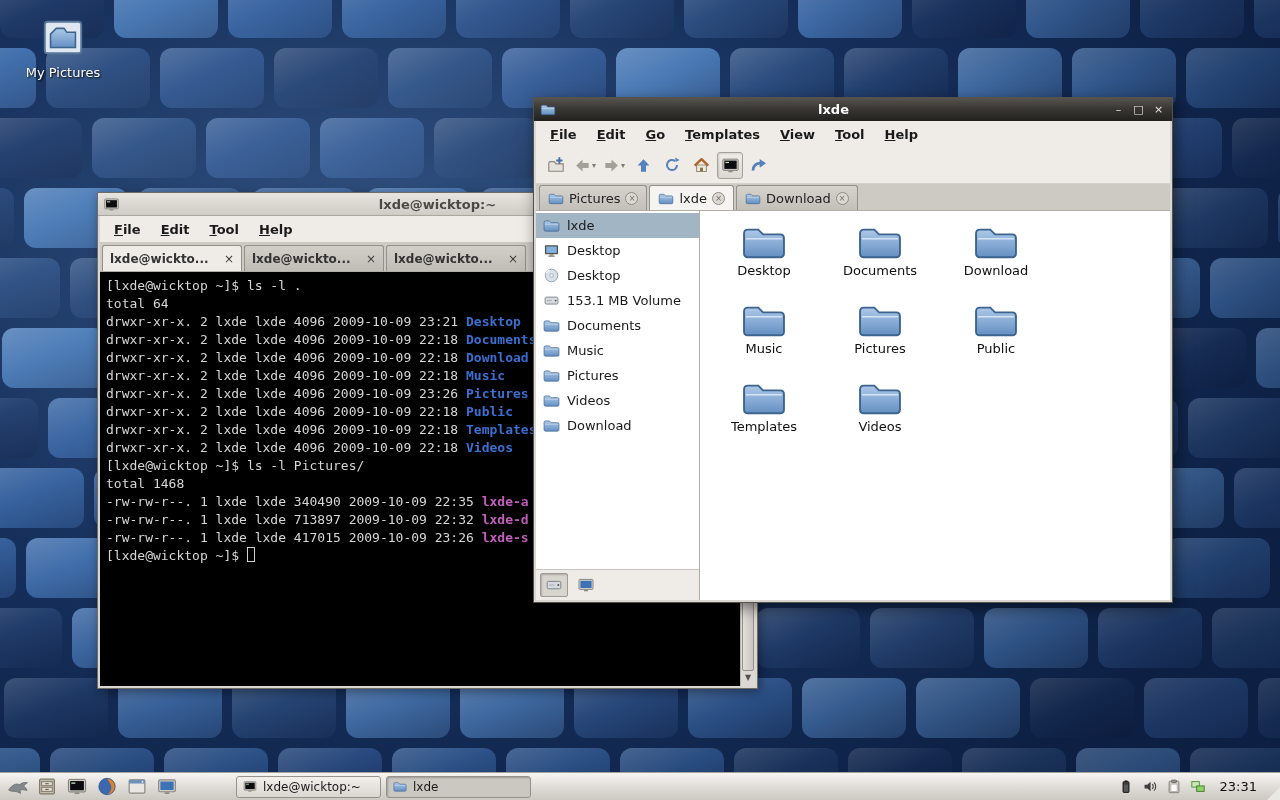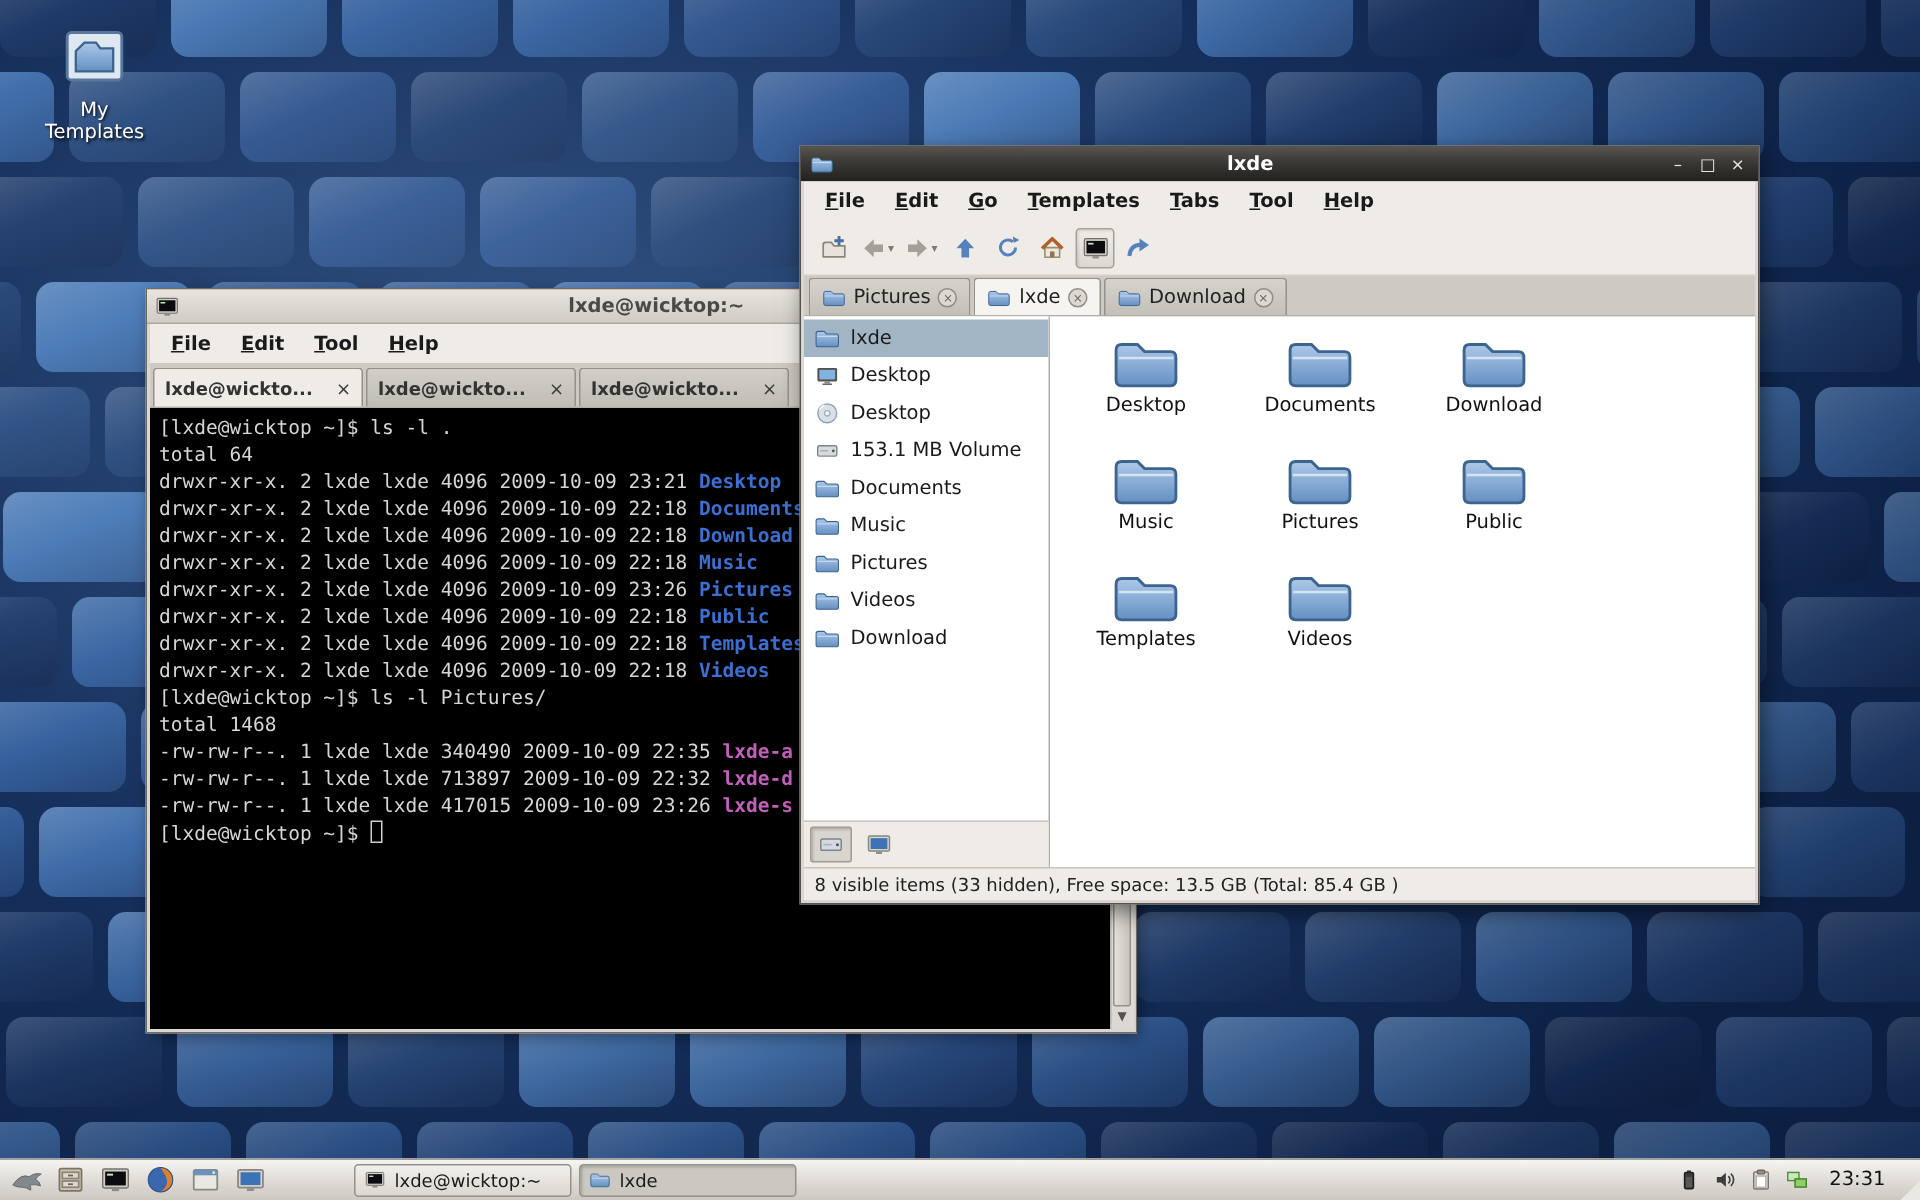"My Templates" div.dlabel { text: Templates -> Pictures }
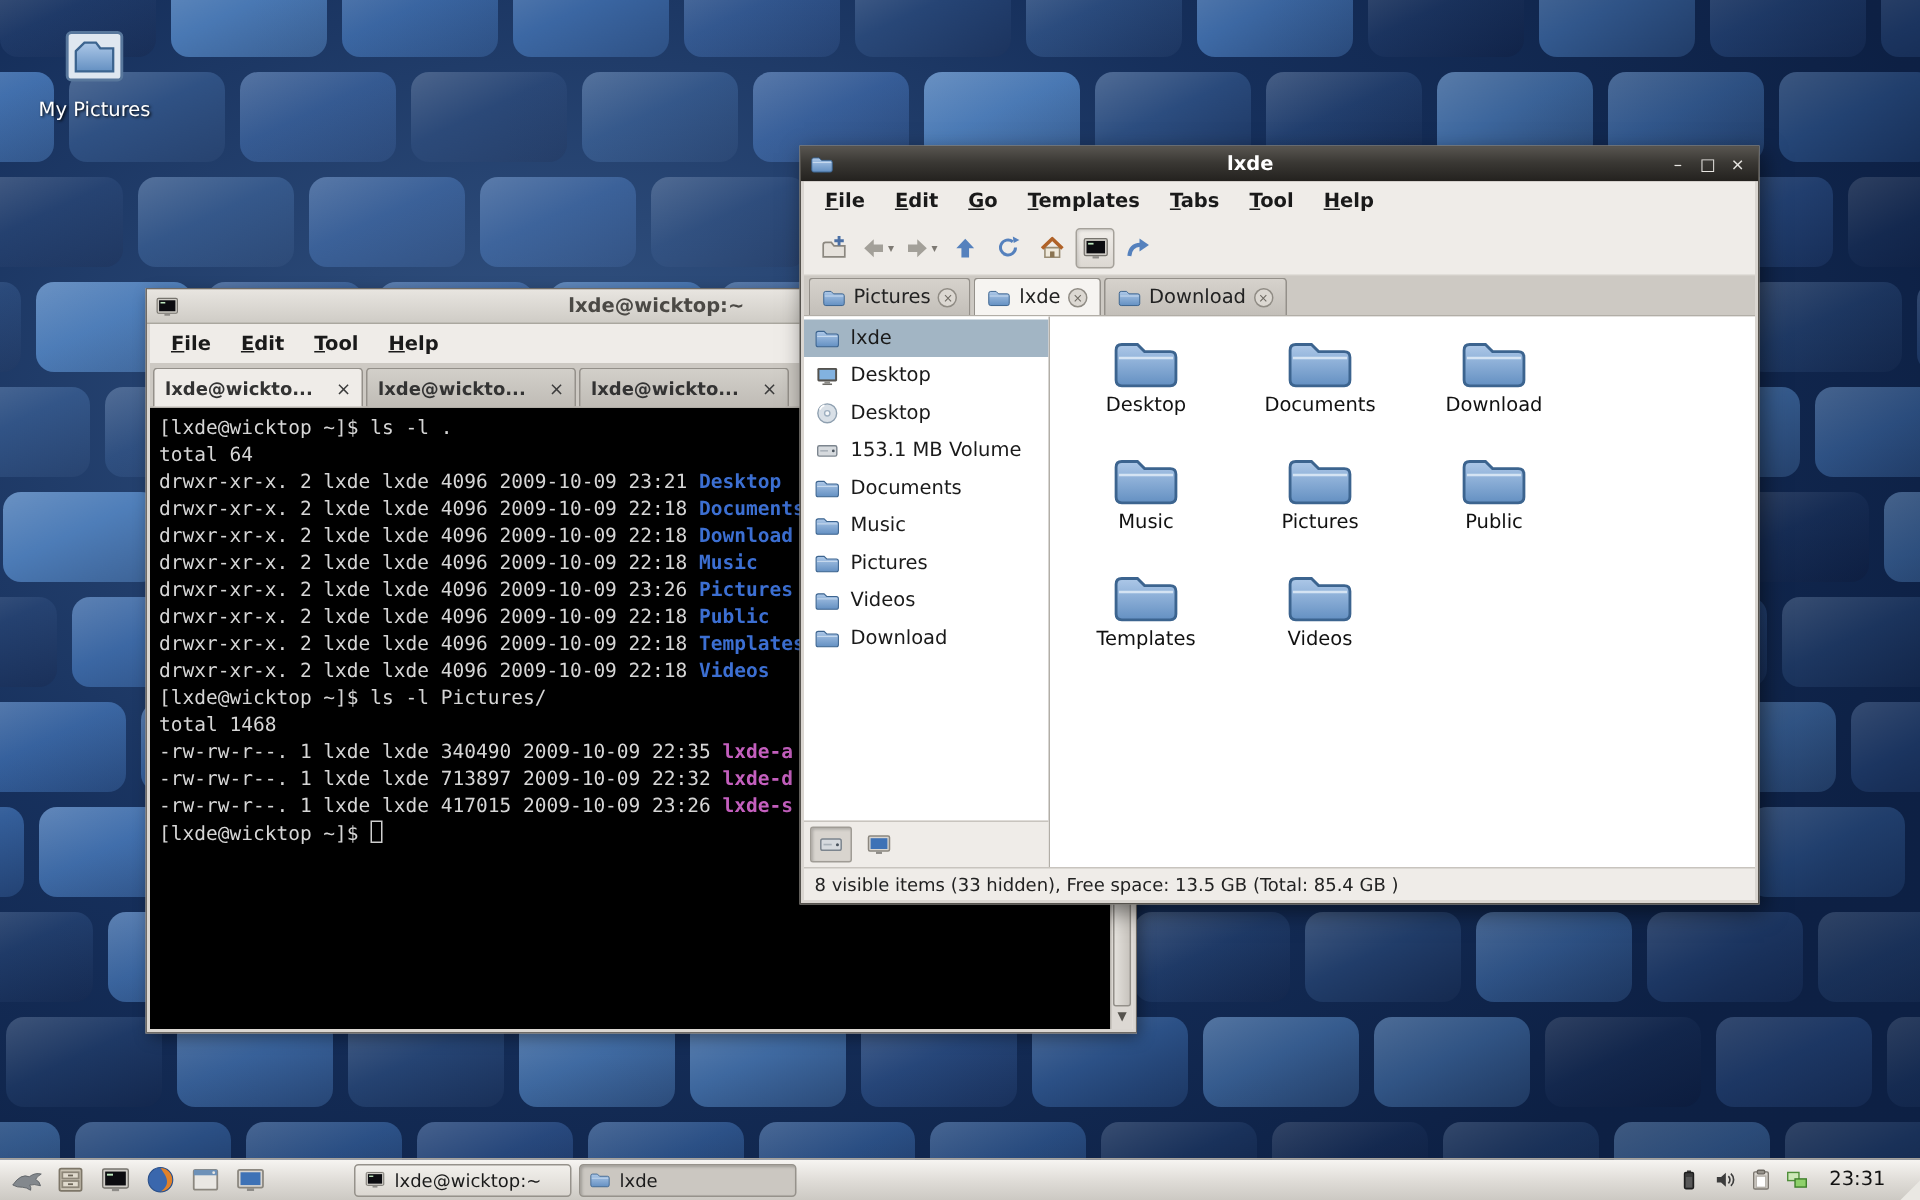"Tabs" span.menu-item { text: Tabs -> View }
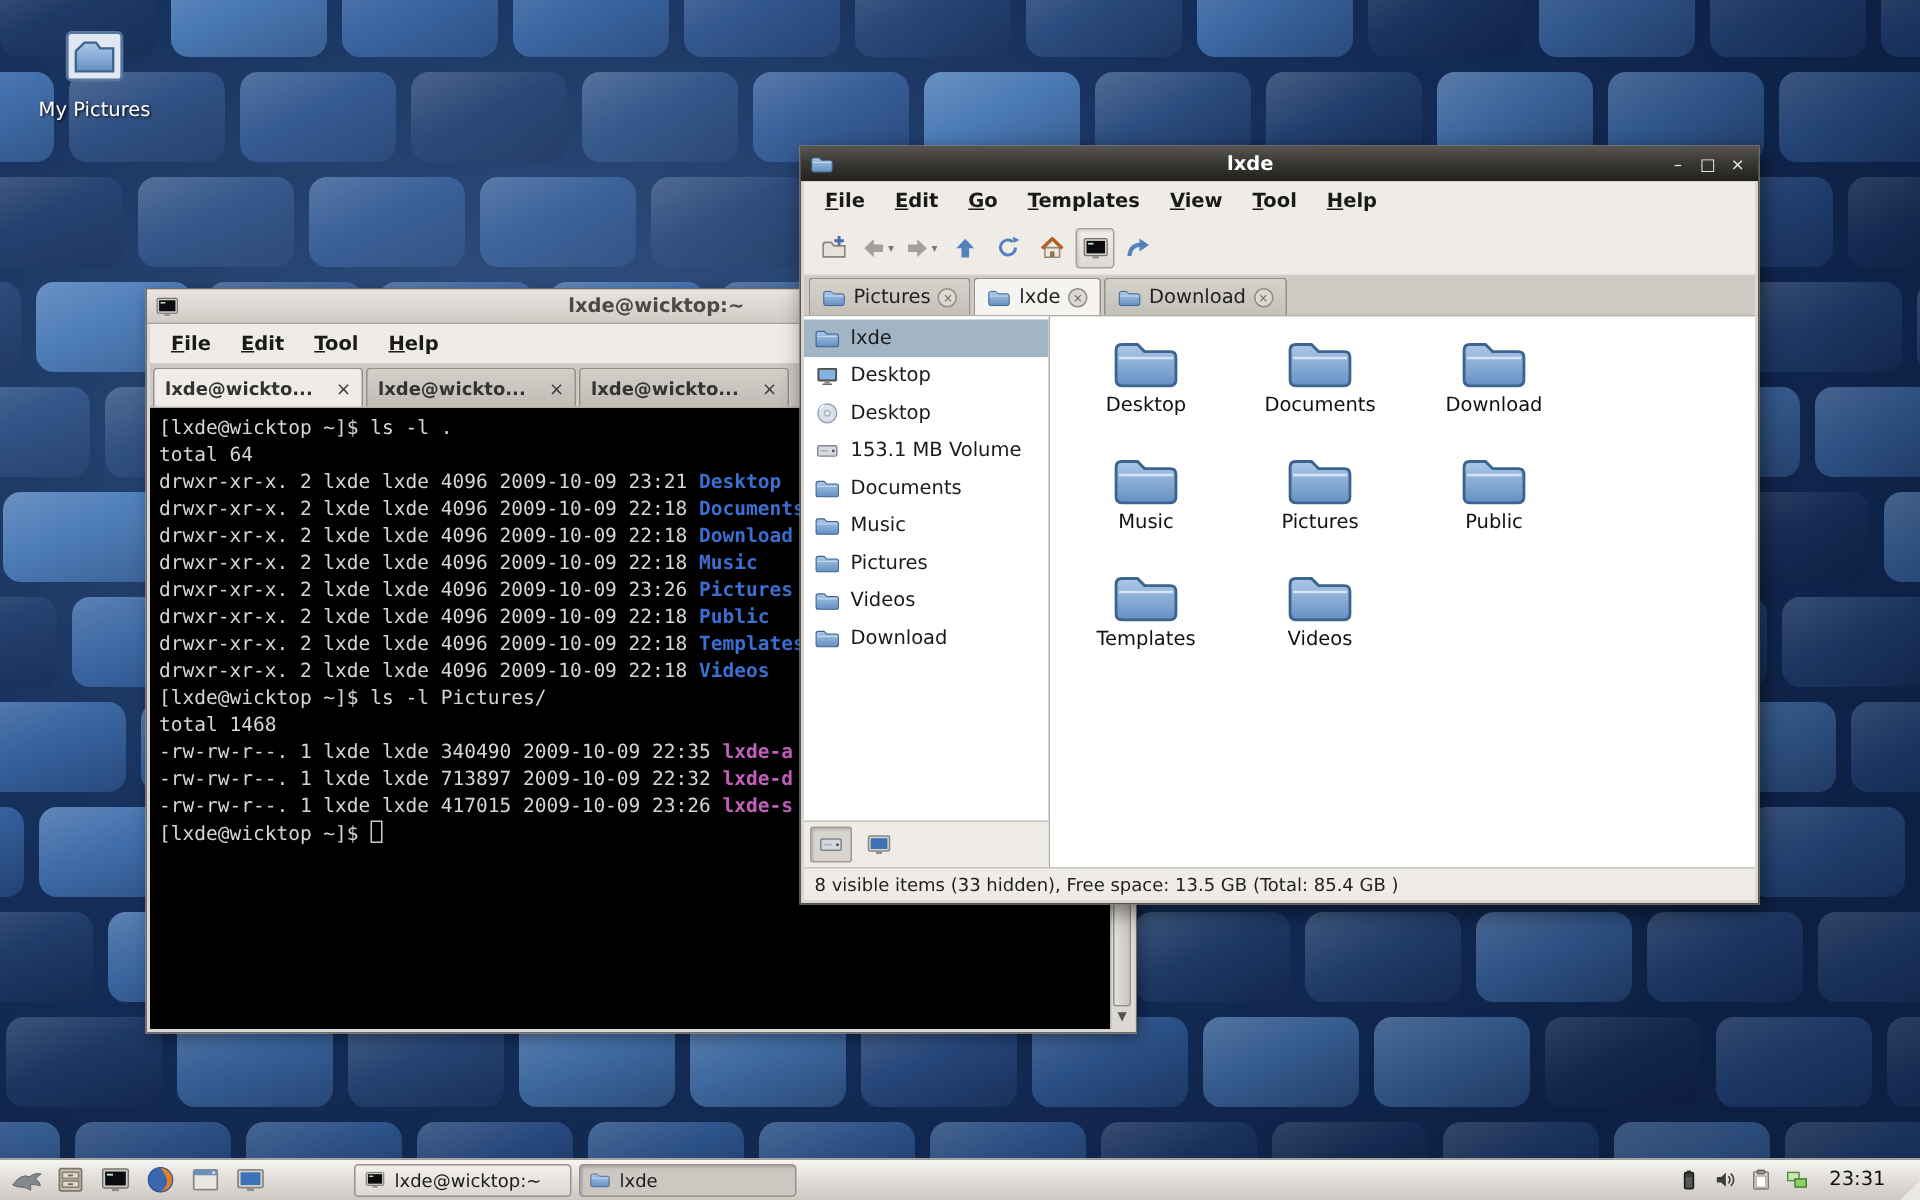"8 visible items (33 hidden)," div.fm-status { html: <div>8 visible items (33 hidden), Free space: 13.5 GB (Total: 85.4 GB )</div> -> none }
